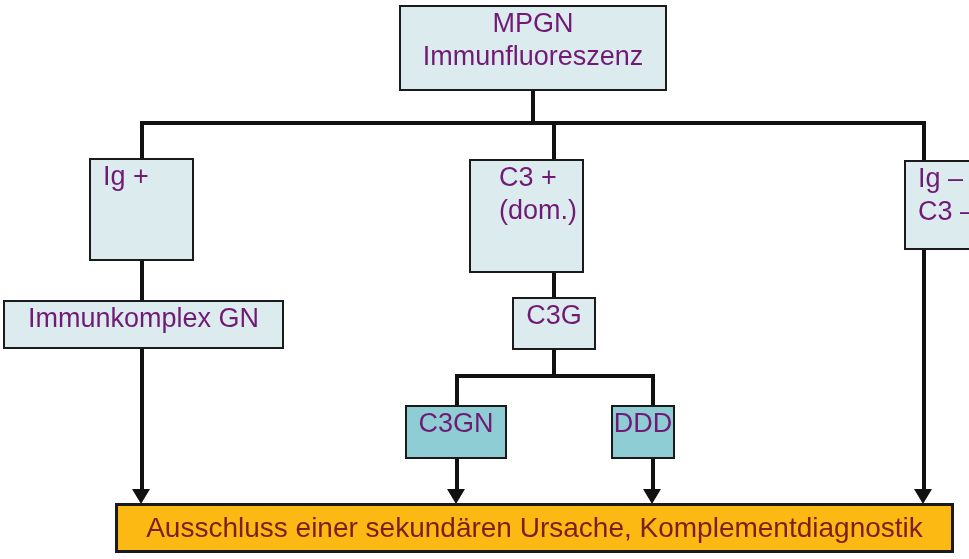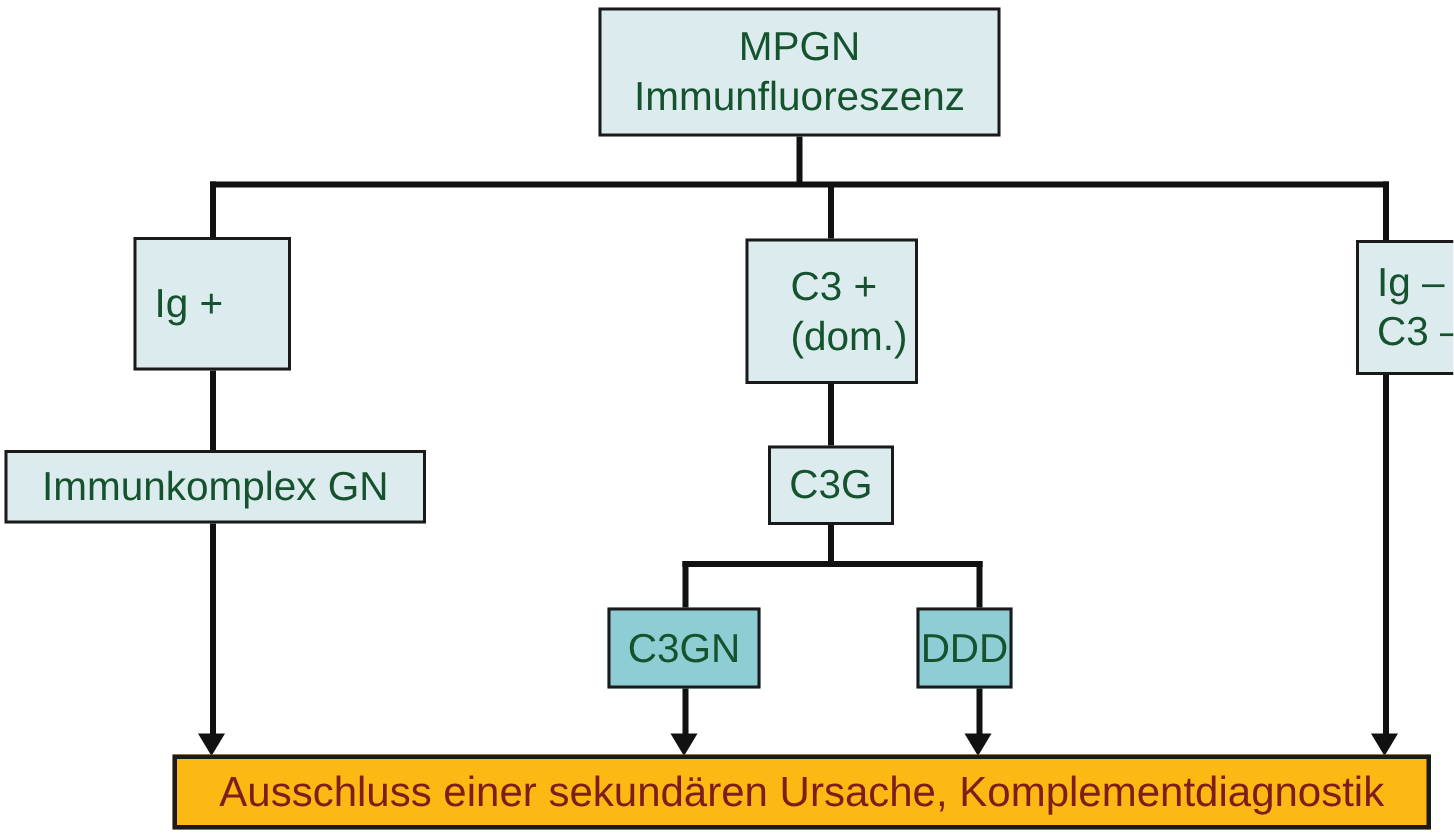"MPGN" .node { color: #14532d -> #701a75; justify-content: center -> flex-start }
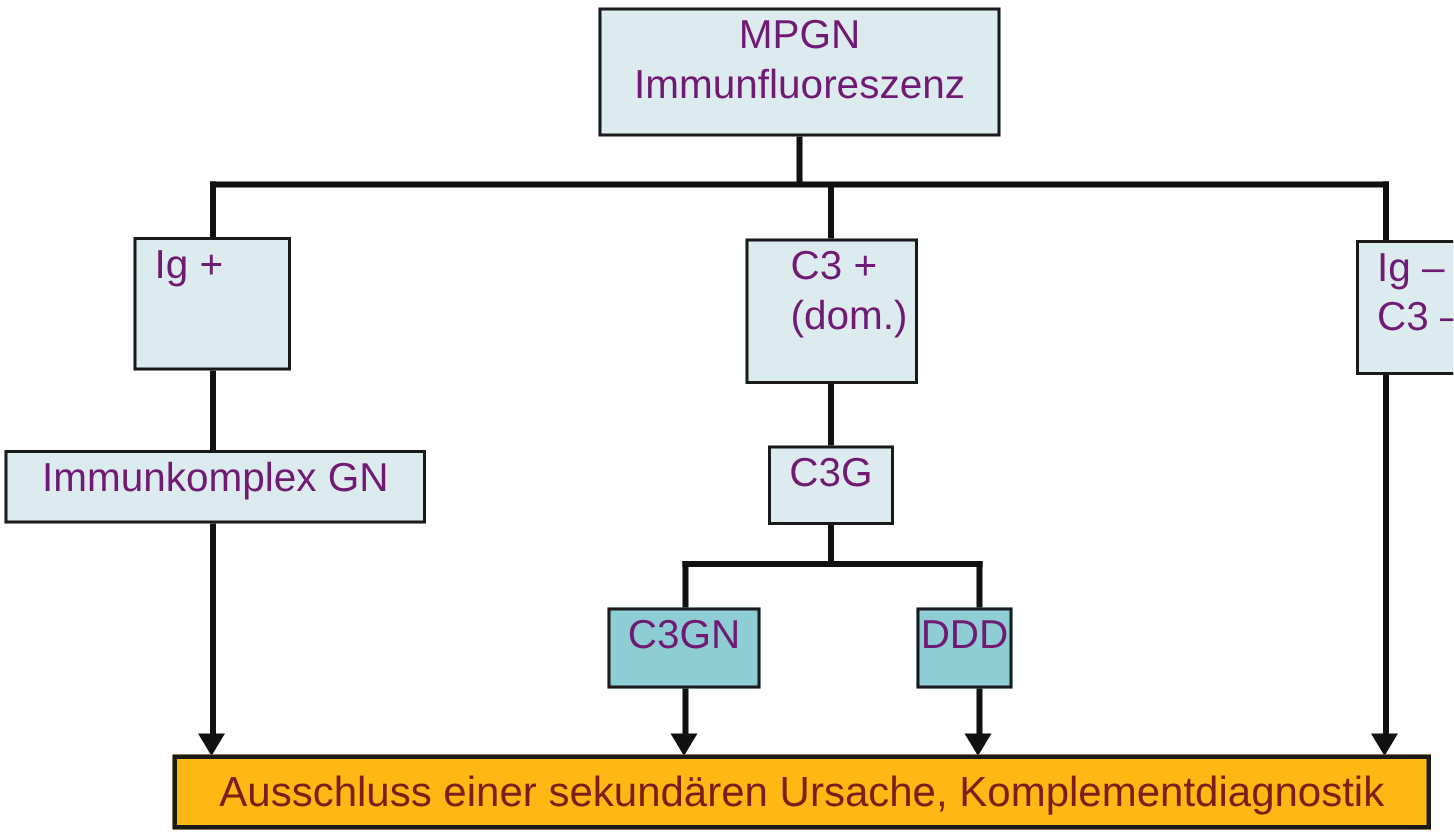"Ig +" div.node { height: 89px -> 103px }
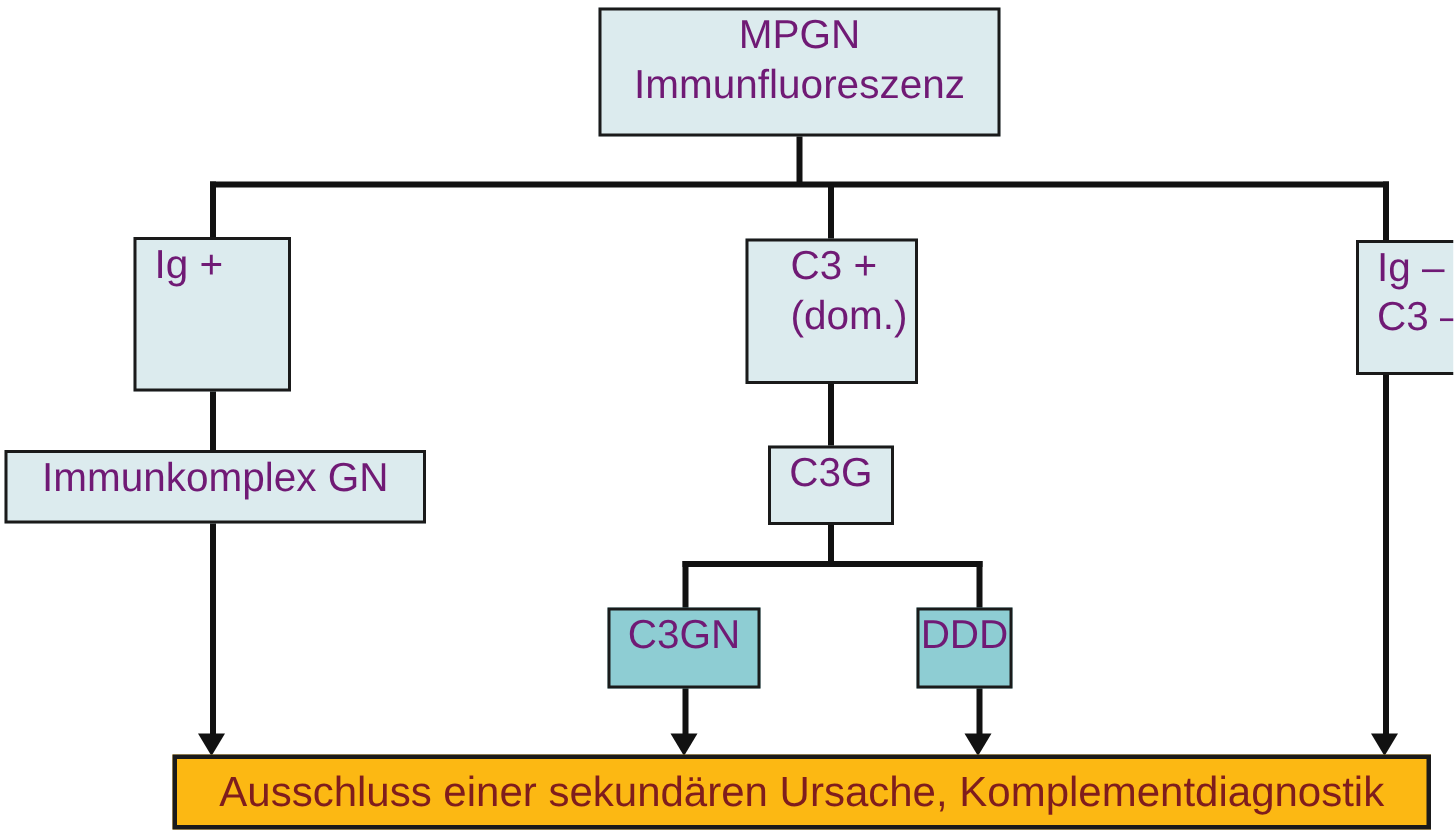"C3 +" div.node { height: 97px -> 114px; left: 497px -> 469px }
